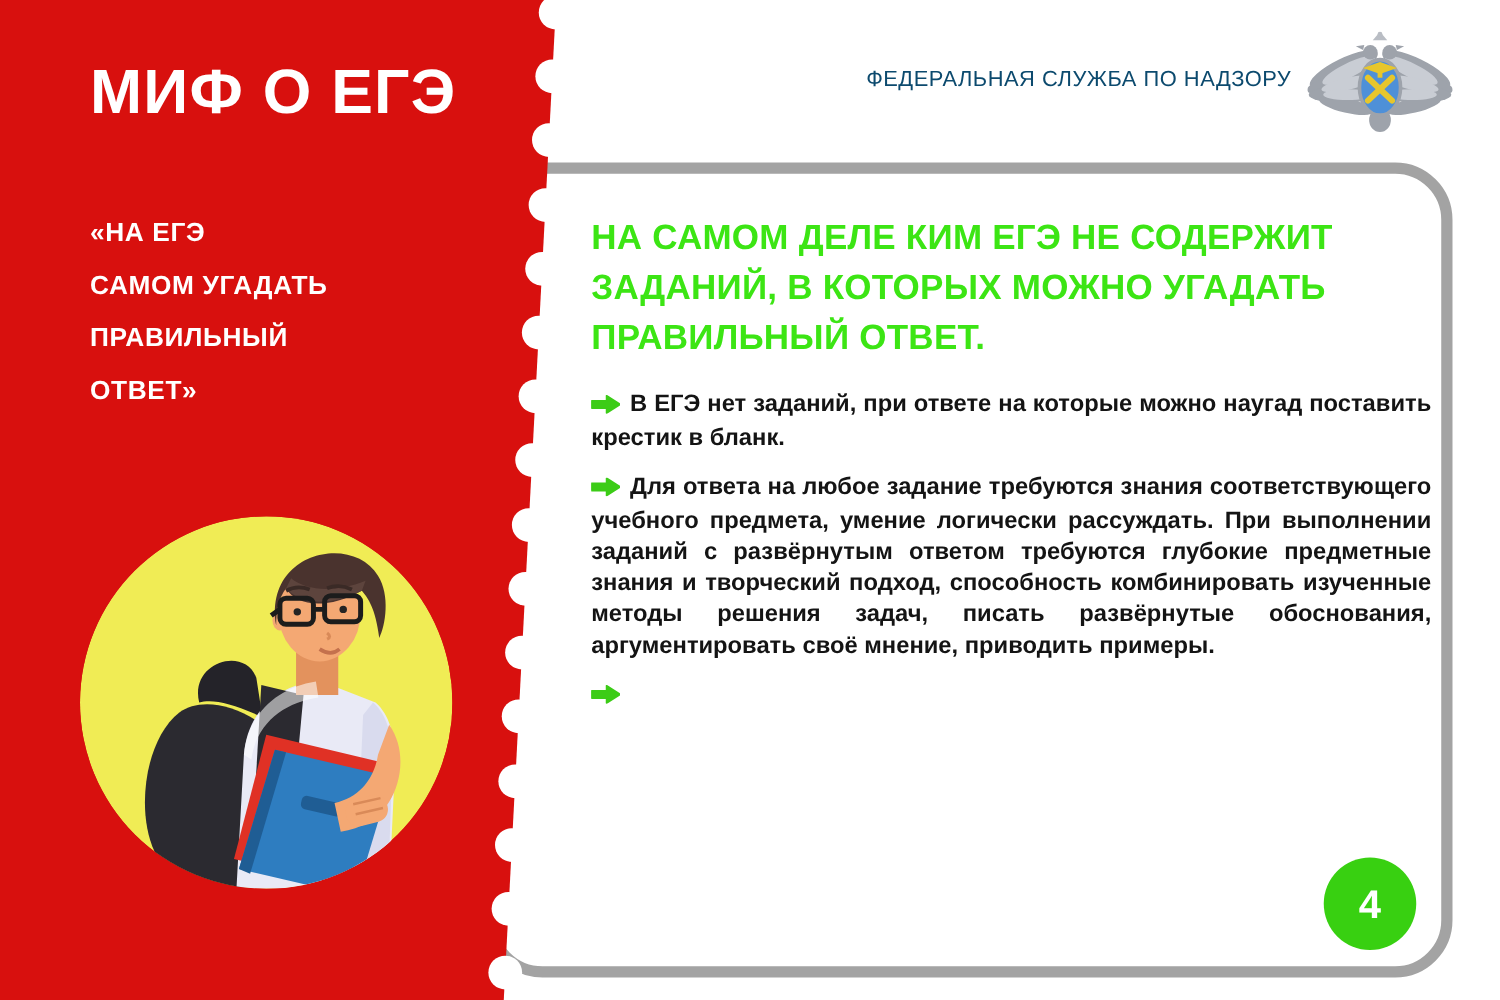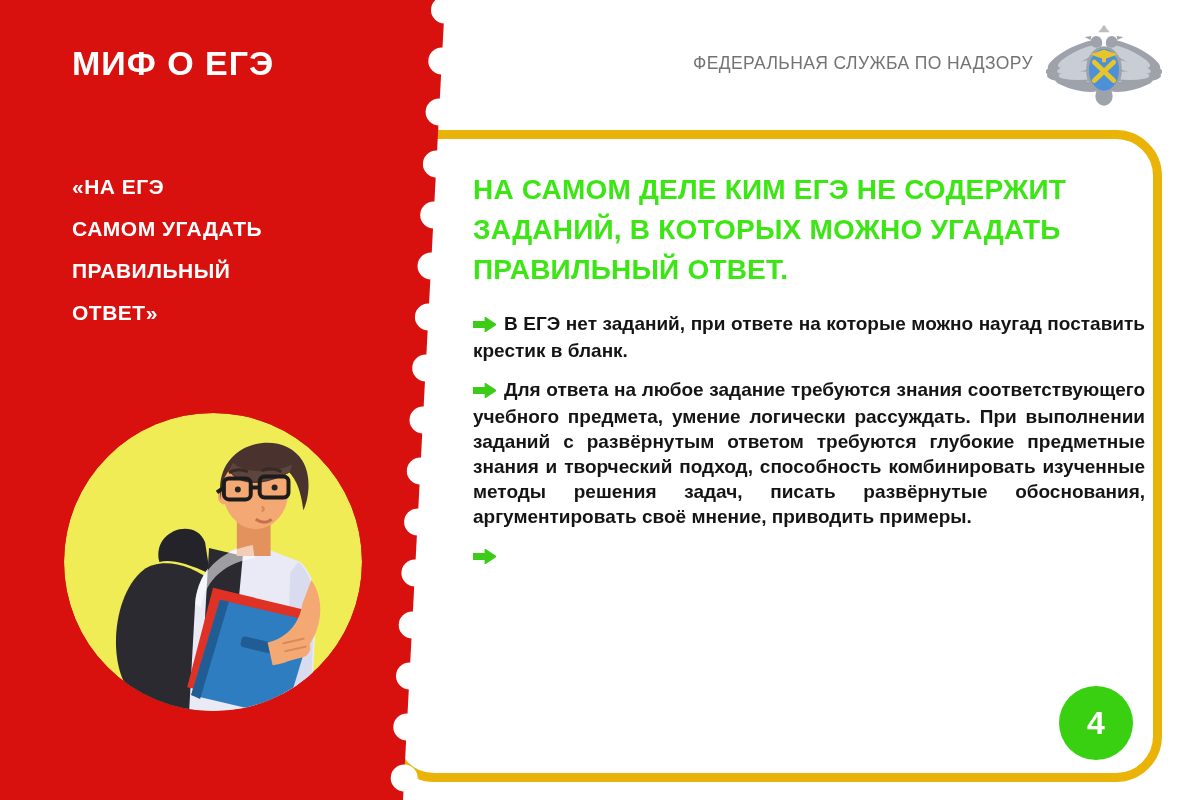"МИФ О ЕГЭ" .poster-title { font-size: 34px -> 50px }
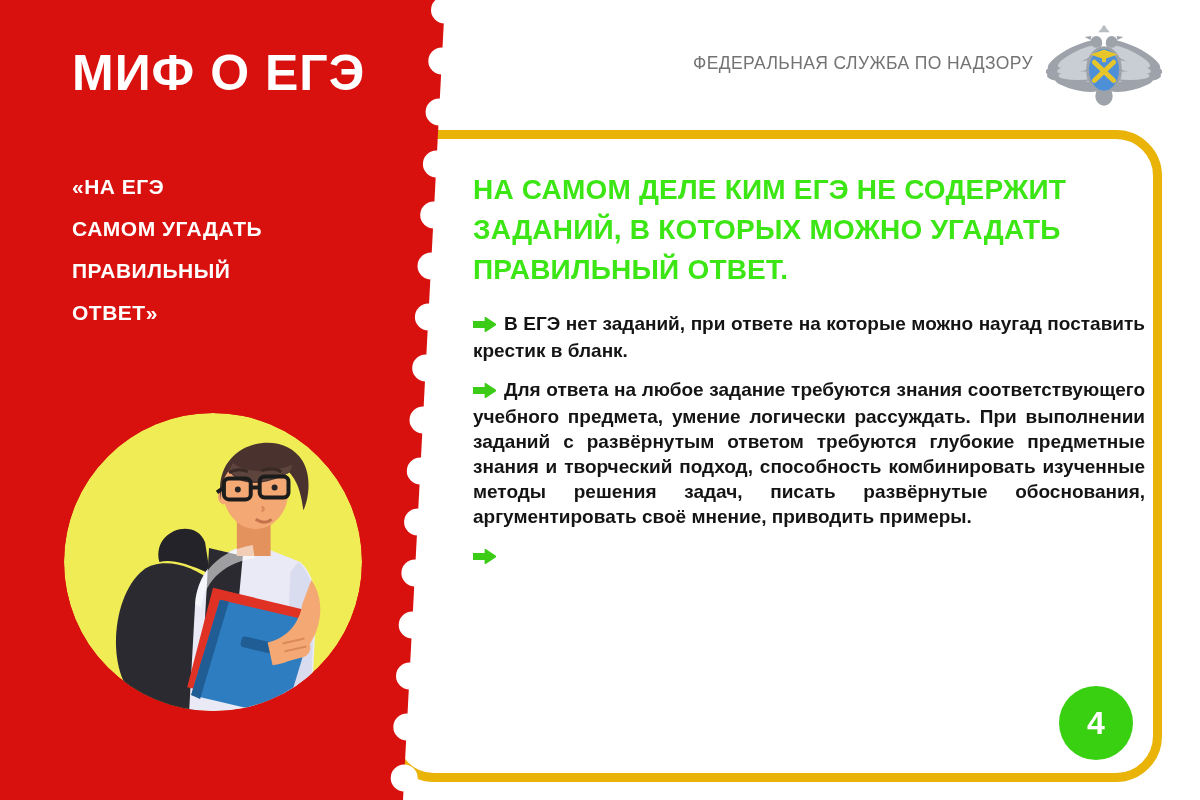"ФЕДЕРАЛЬНАЯ СЛУЖБА ПО НАДЗОРУ" .agency { color: #737373 -> #0c4a6e }
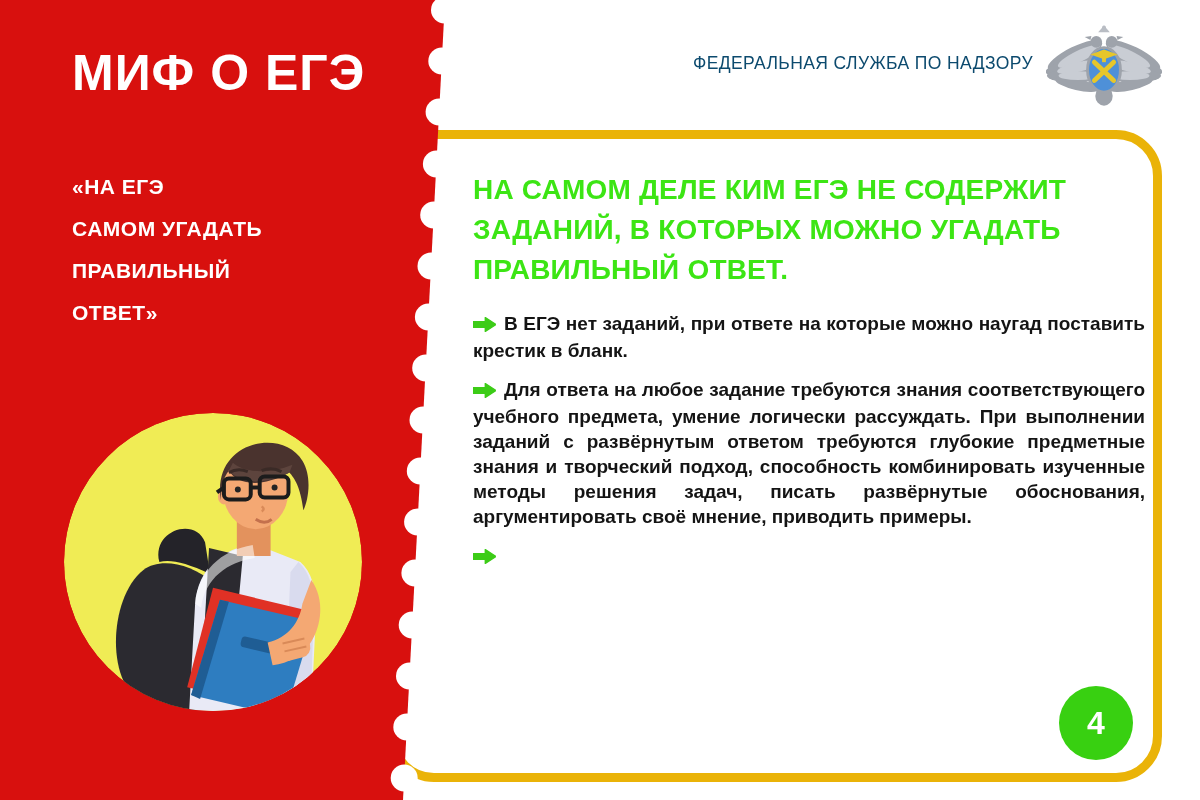"НА САМОМ ДЕЛЕ КИМ ЕГЭ" .fact-box { border: 9px solid #eab308 -> 9px solid #a3a3a3 }
